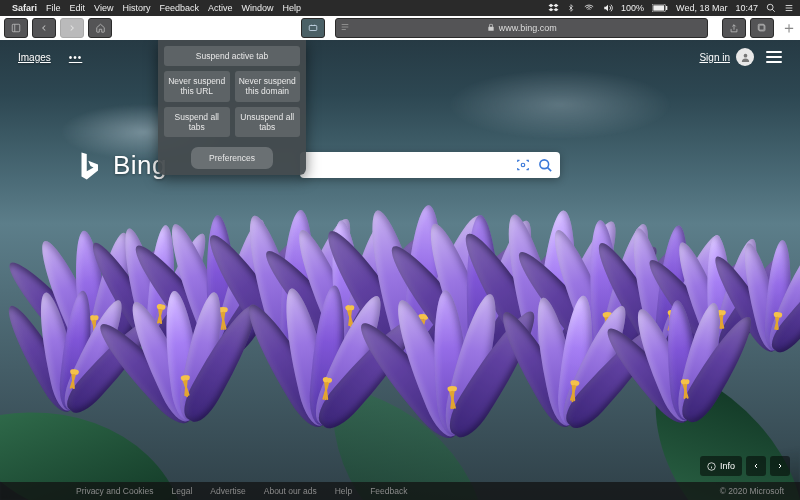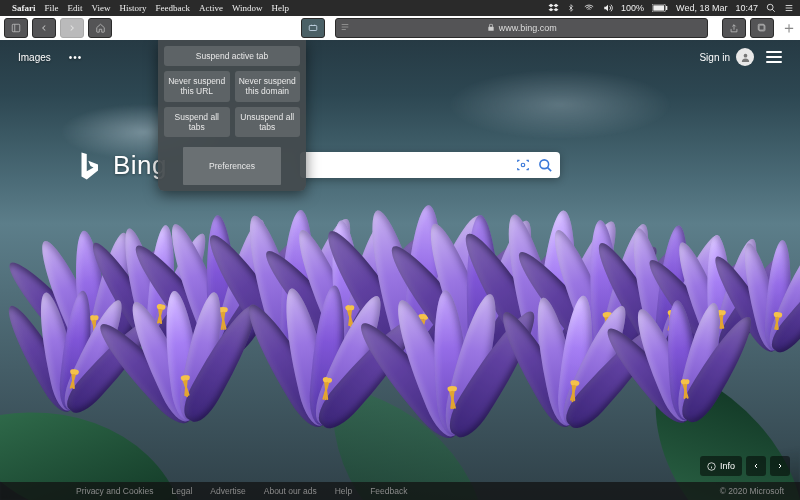"Safari" .menubar .mitem { font-family: Liberation Serif, serif -> none }
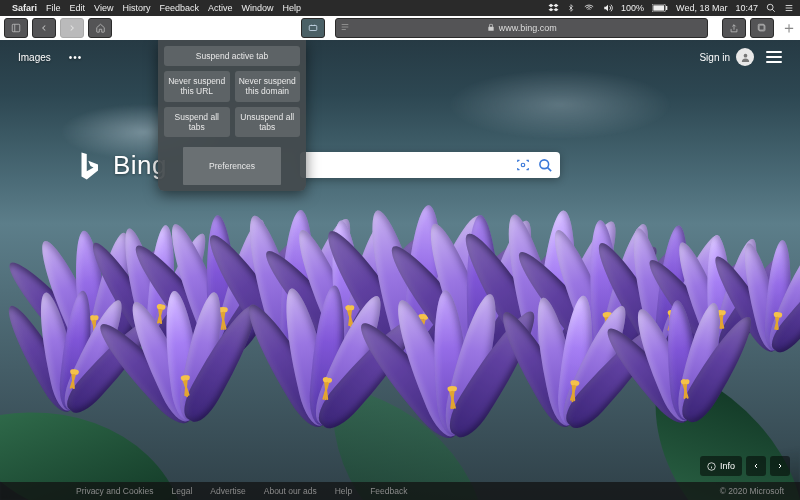"Images" .bingnav { text-decoration: none -> underline }
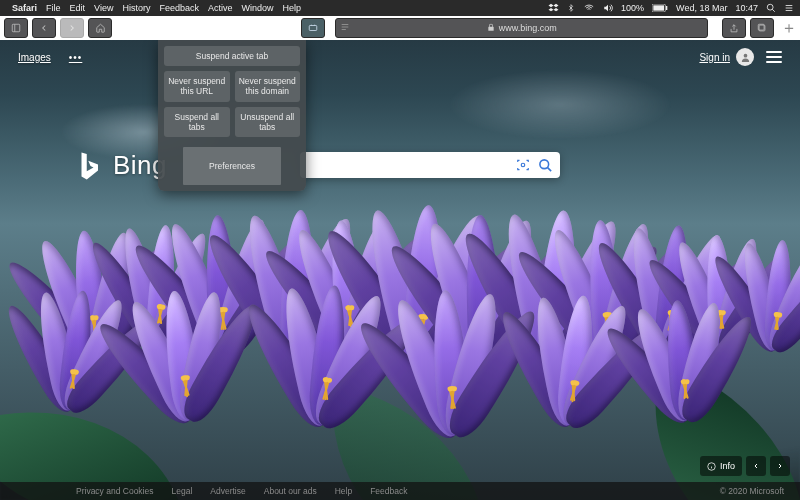"Preferences" .pref { border-radius: 1px -> 7px; padding: 14px -> 6px }
